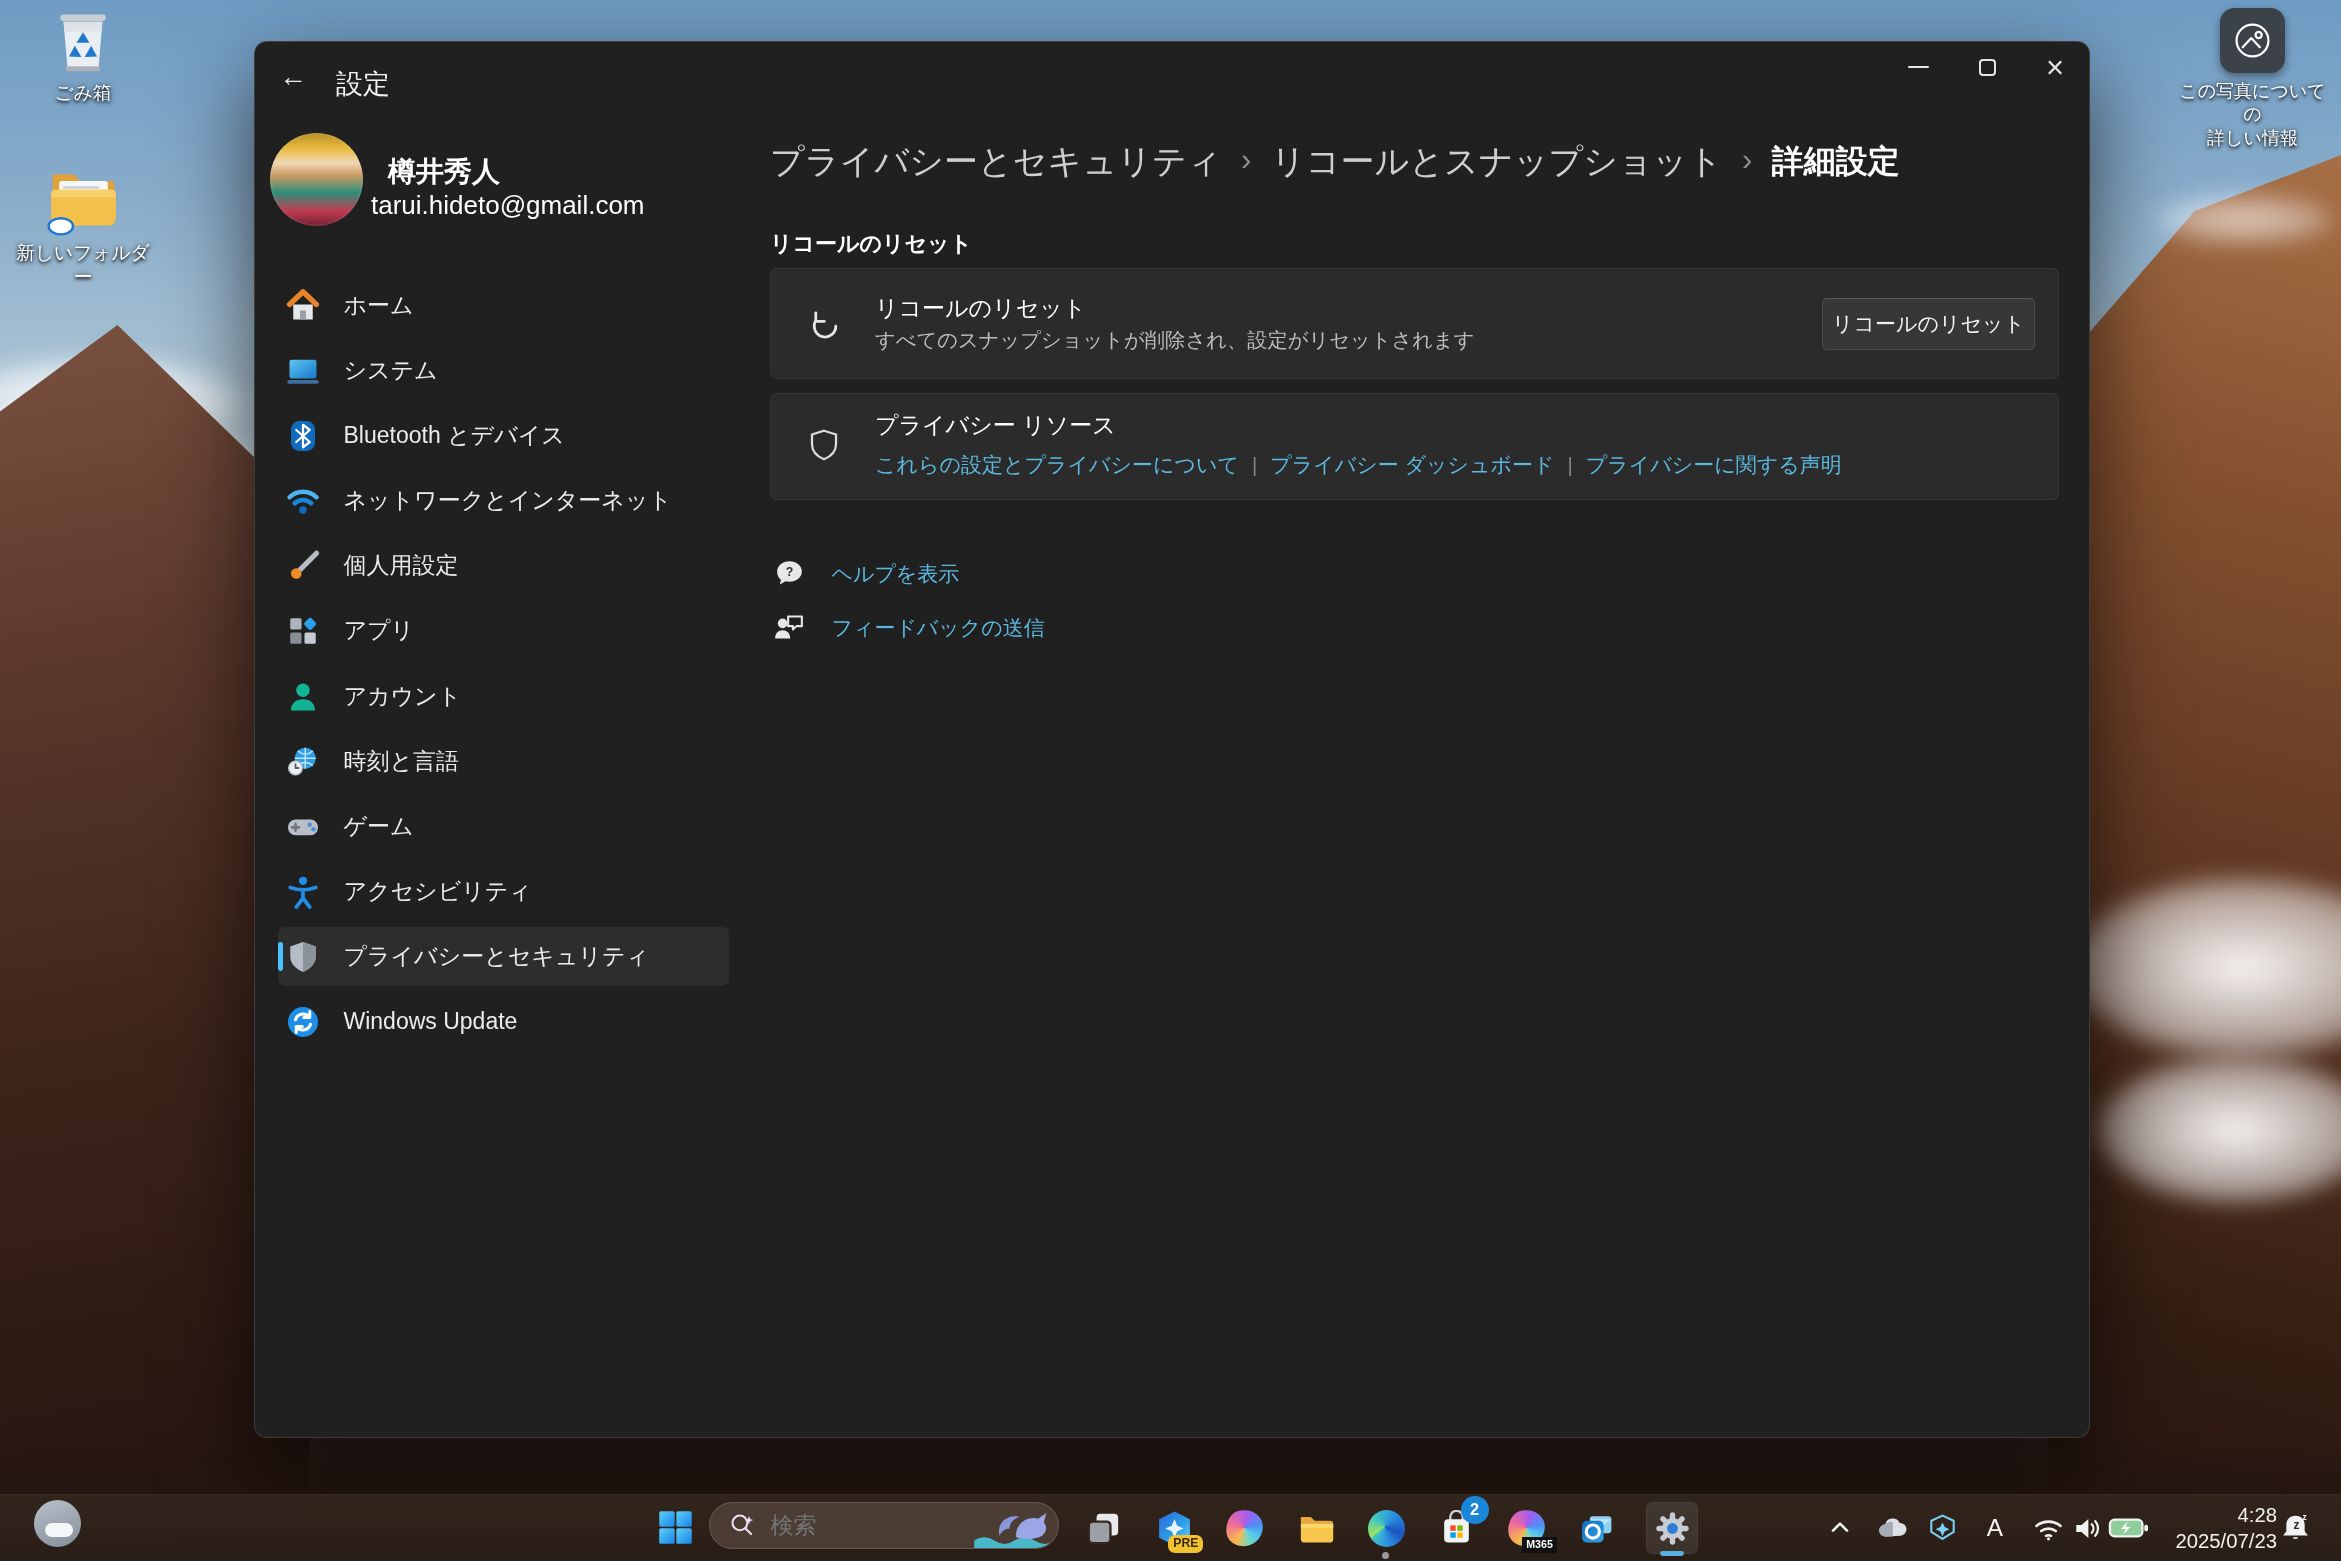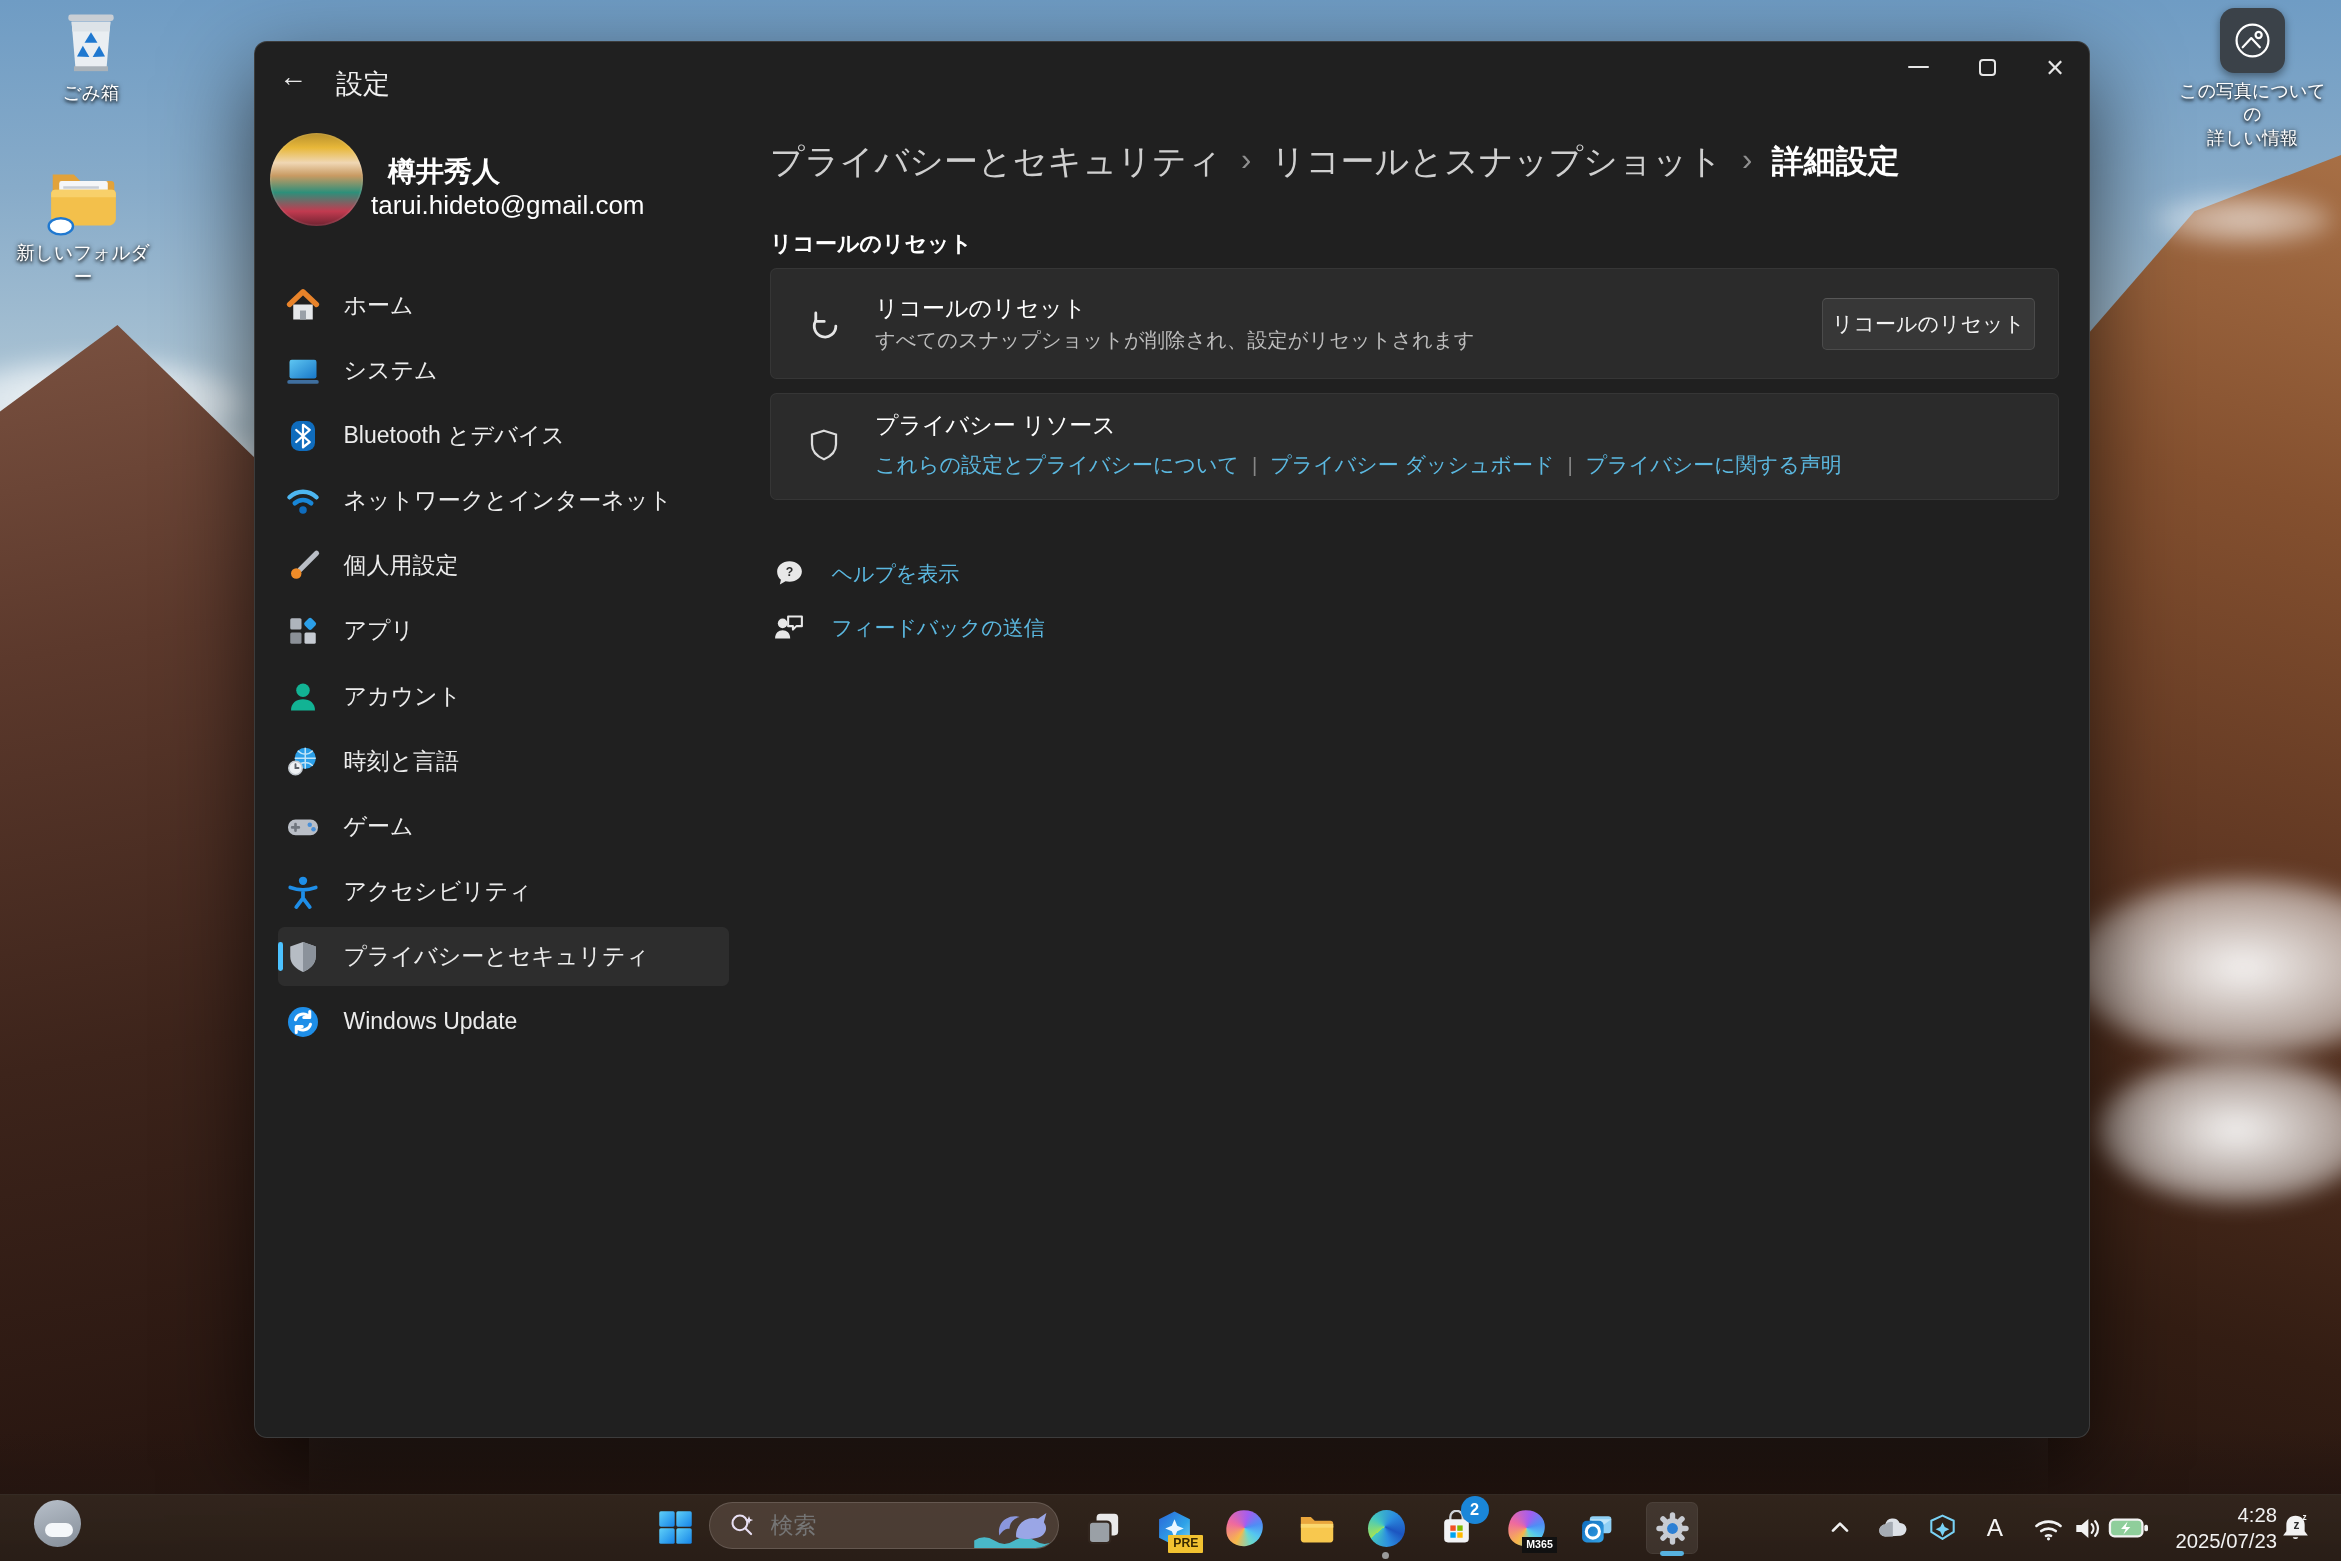"ごみ箱" #icon-bin { left: 22px -> 14px }
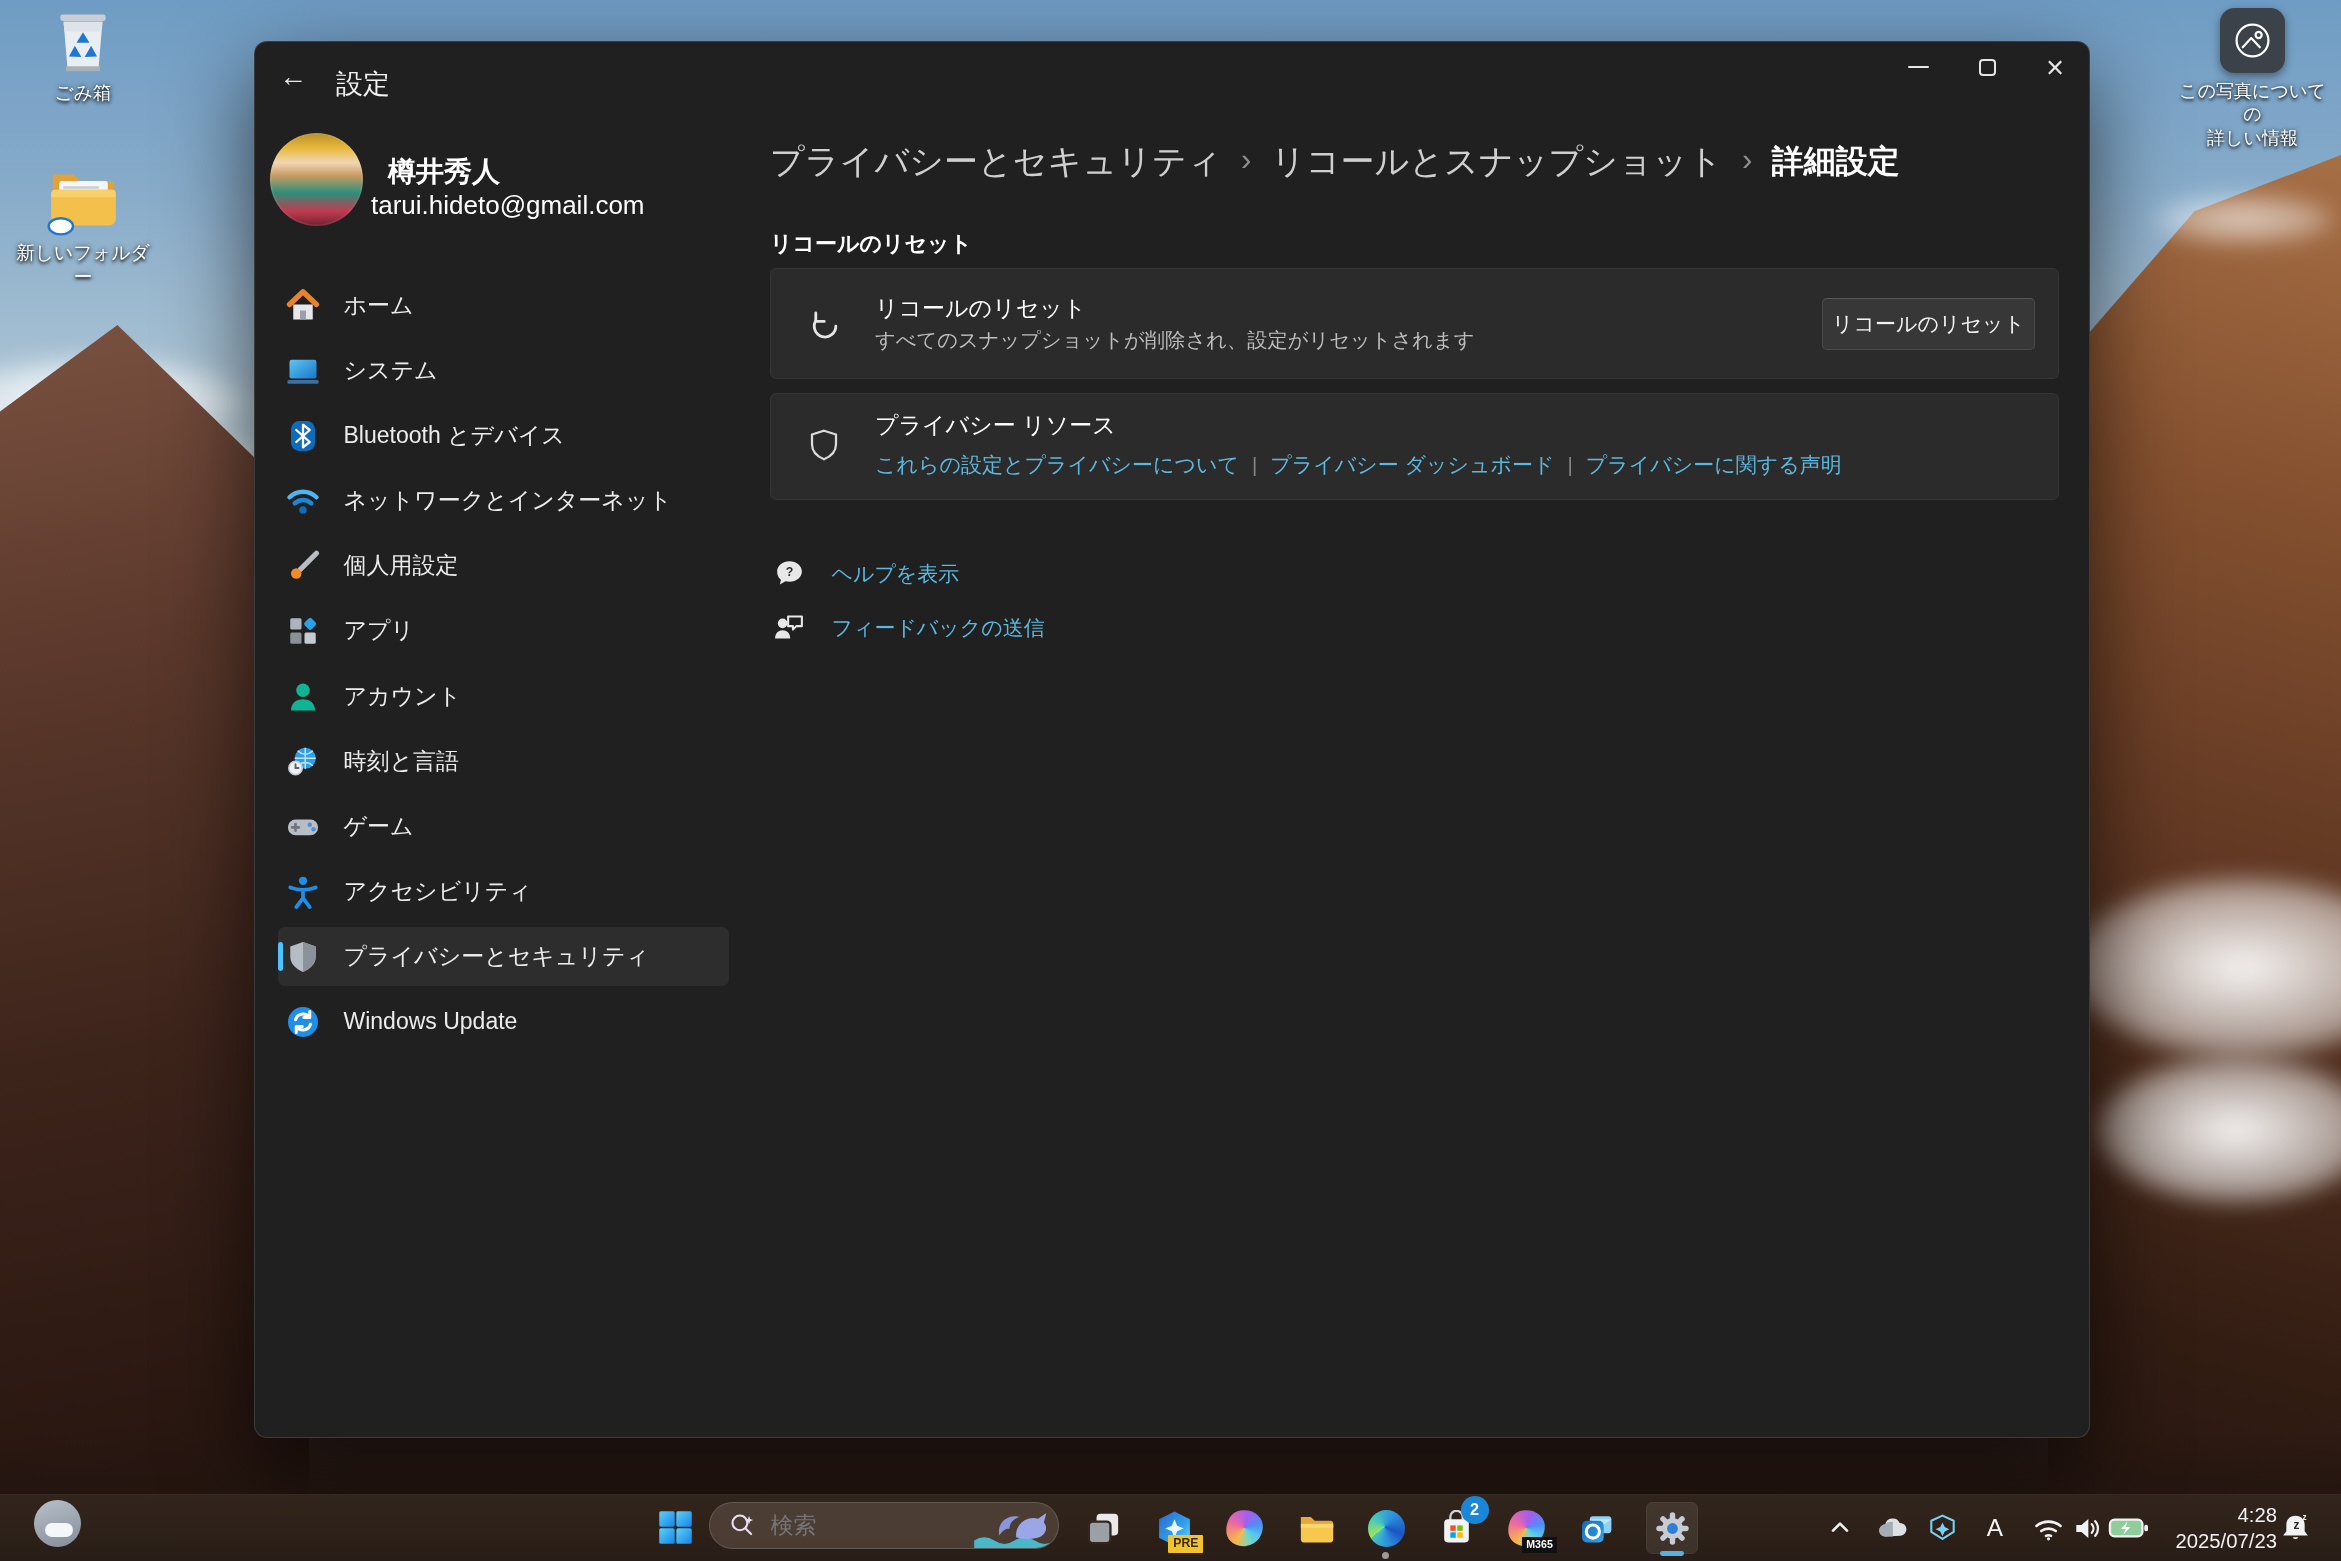"PRE" .badge-pre { border-radius: 1px -> 7px }
